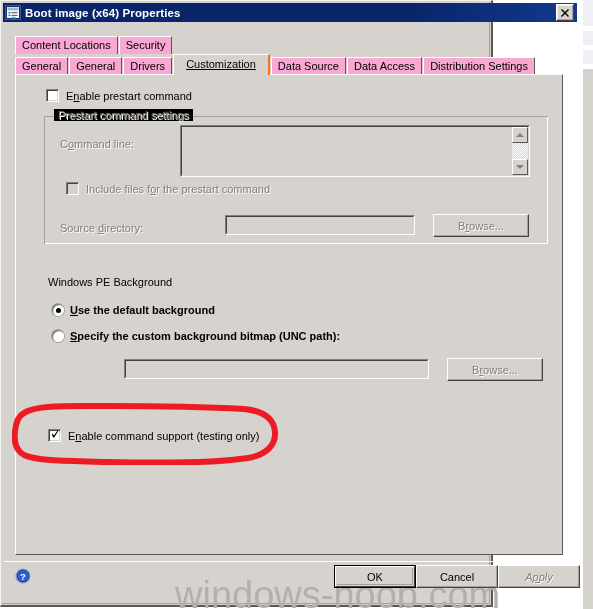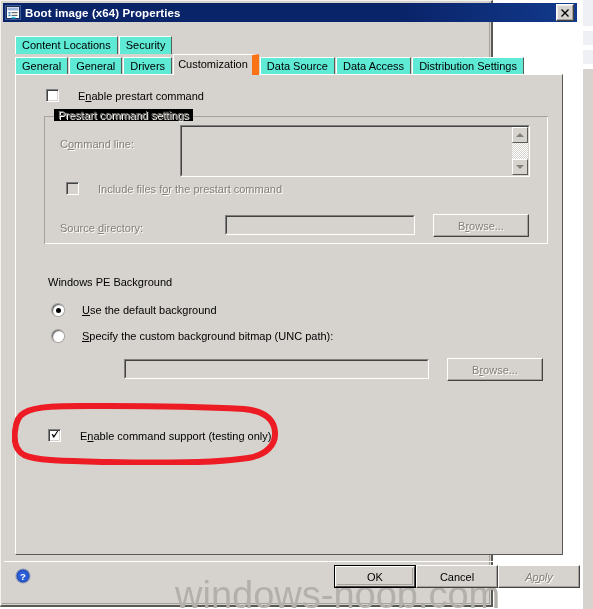"Content Locations" .tab { background: #5eead4 -> #f9a8d4 }
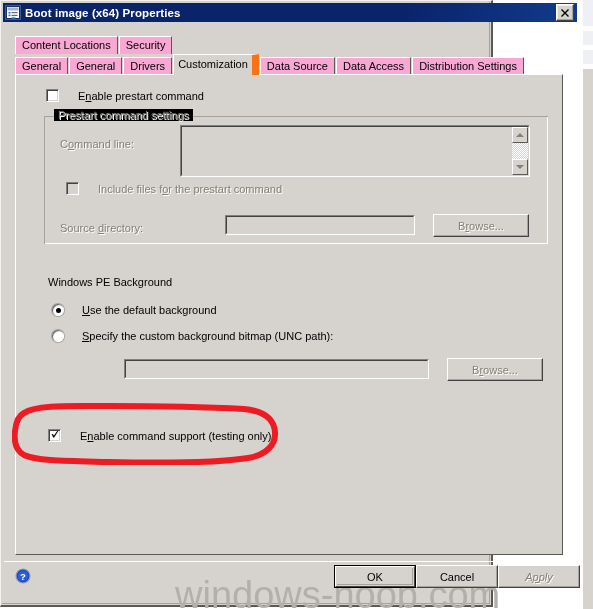"Customization" .tab.selected { border-right: 7px solid #f97316 -> 2px solid #f97316; padding: 0 4px -> 0 12px; text-decoration: none -> underline }
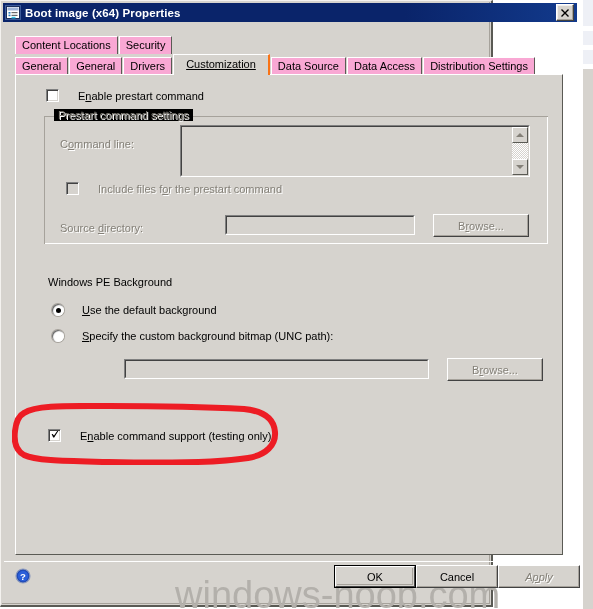"Enable prestart command" .cb-label { margin-left: 19px -> 7px }
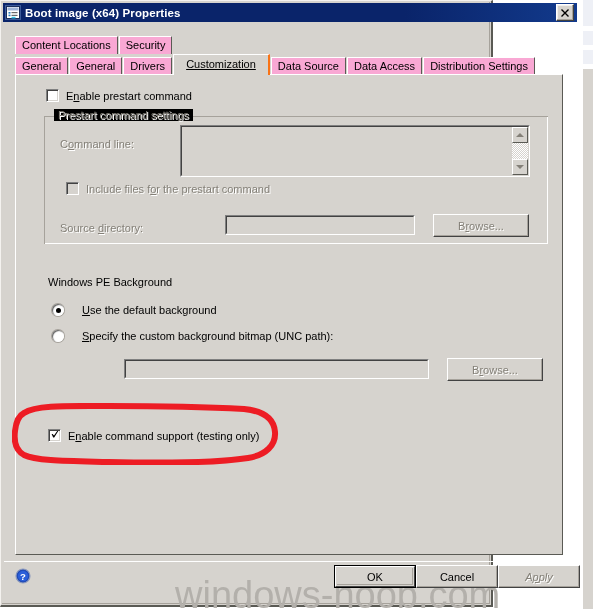"Use the default background" .rb-label { font-weight: none -> bold; margin-left: 18px -> 6px }
